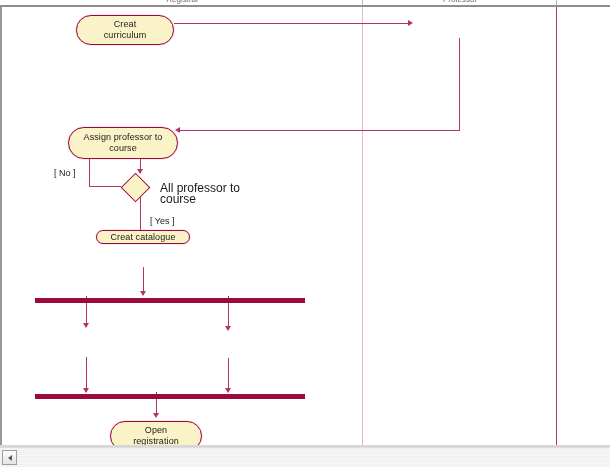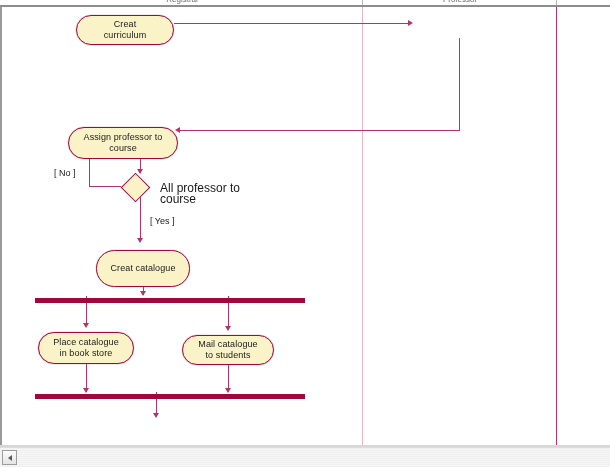"Creat catalogue" div.node { height: 37px -> 14px; top: 243px -> 223px }
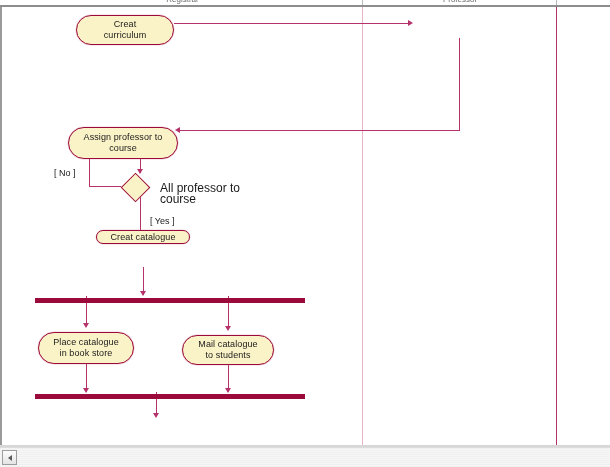"Place catalogue" div.node { html: <div>Place catalogue<br>in book store</div> -> none }
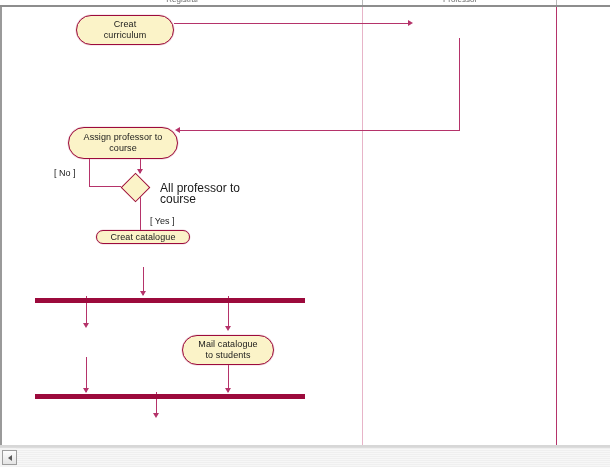"Mail catalogue" div.node { html: <div>Mail catalogue<br>to students</div> -> none }
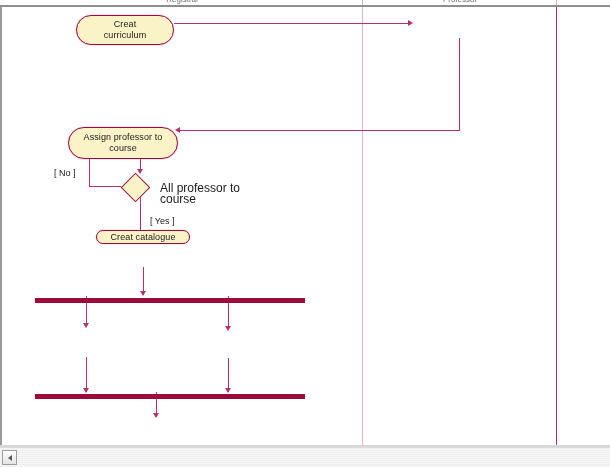"Open" div.node { html: none -> <div>Open<br>registration</div> }
